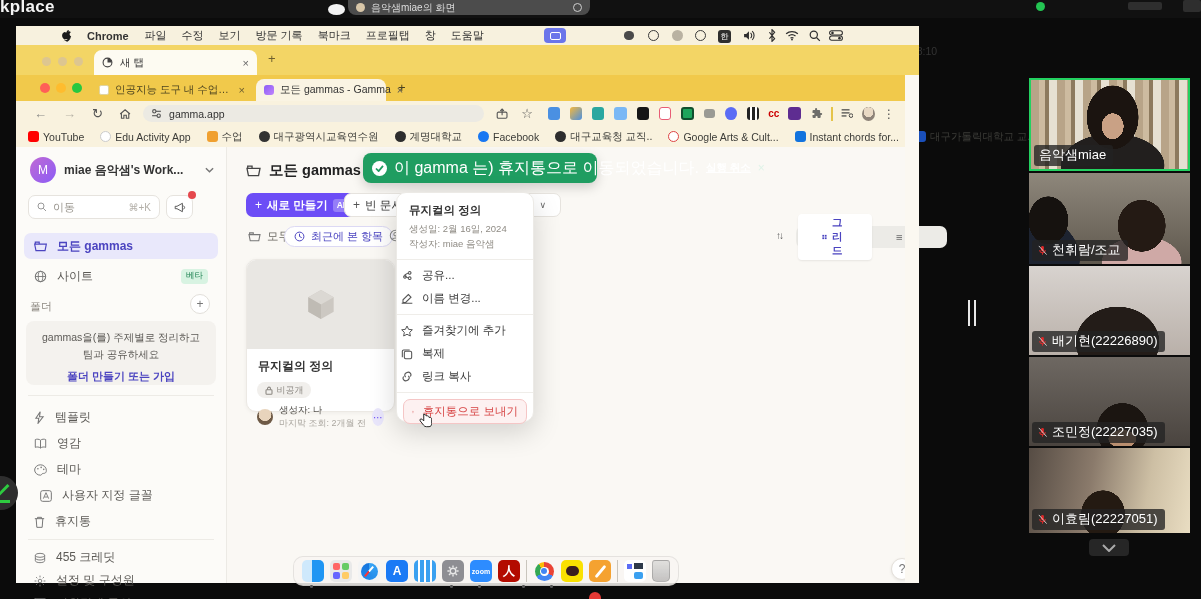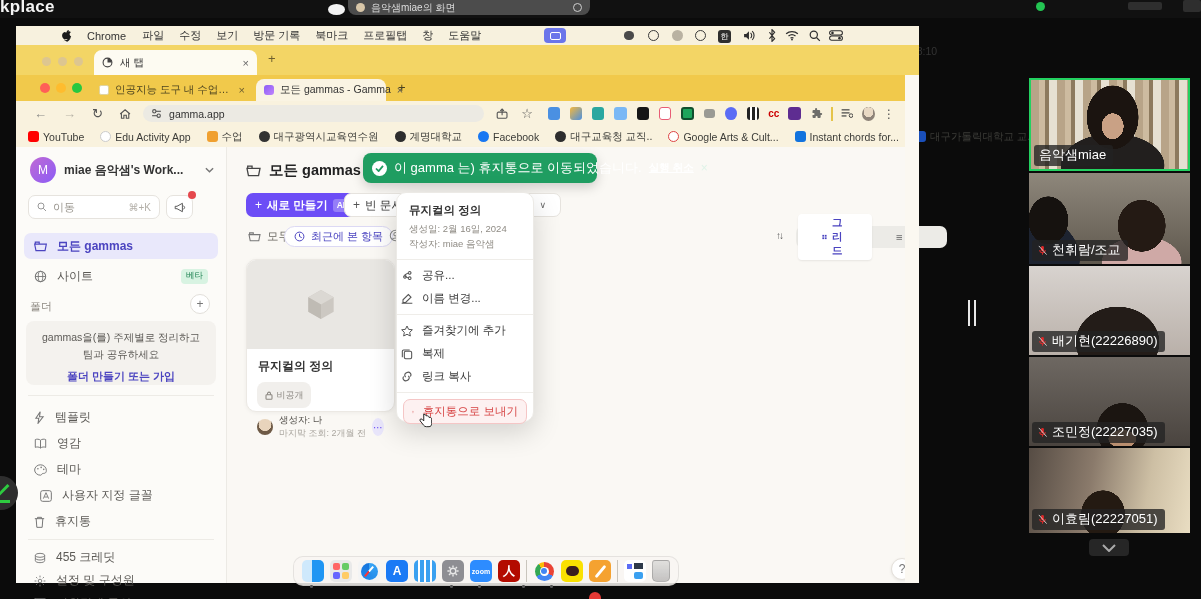"Chrome" span.txt { font-weight: normal -> bold }
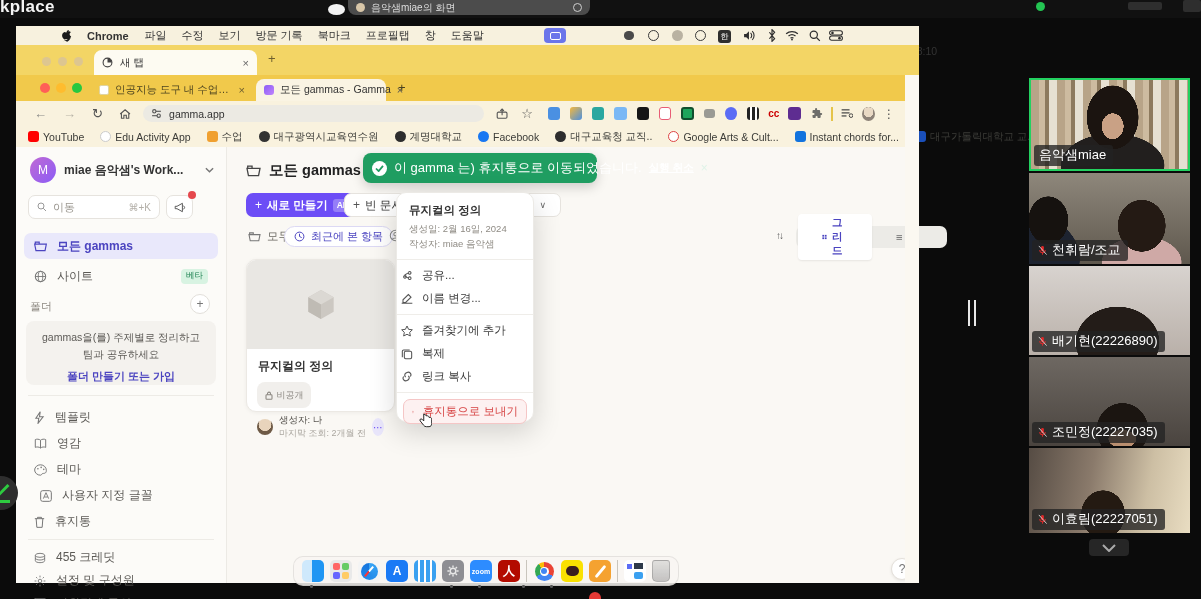"이 gamma 는) 휴지통으로 이동되었습니다." span { font-size: 13px -> 16px }
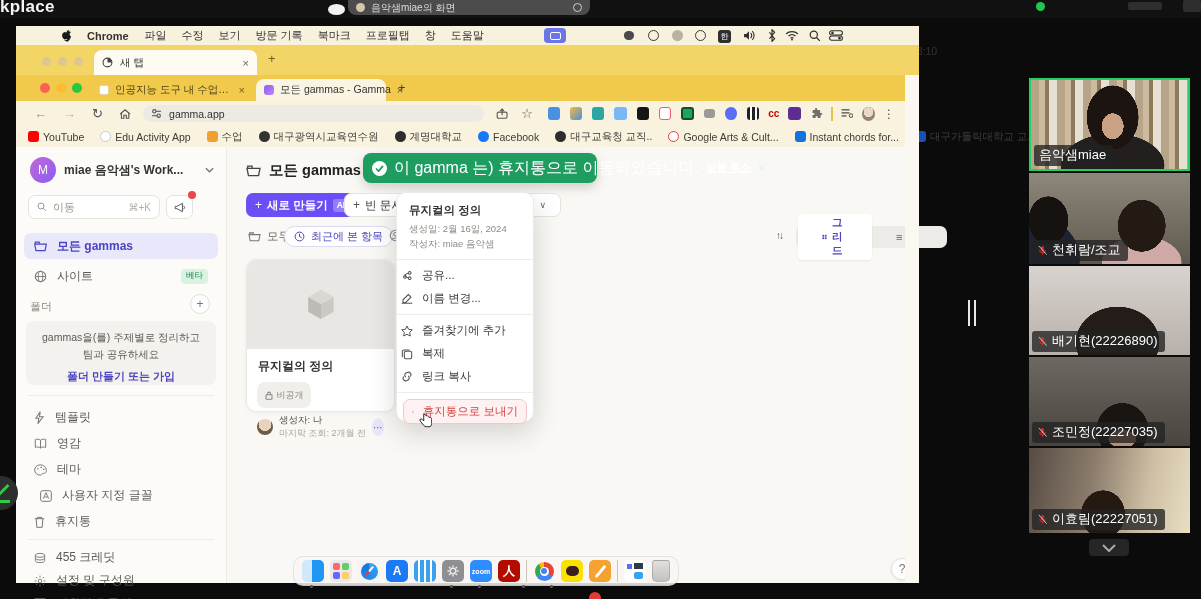"비공개" div.f { height: 26px -> 16px }
